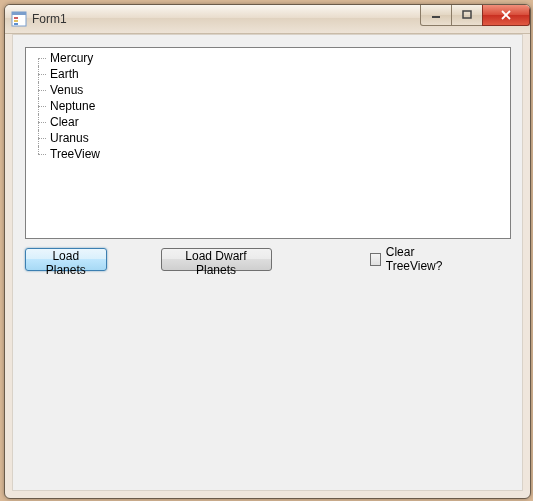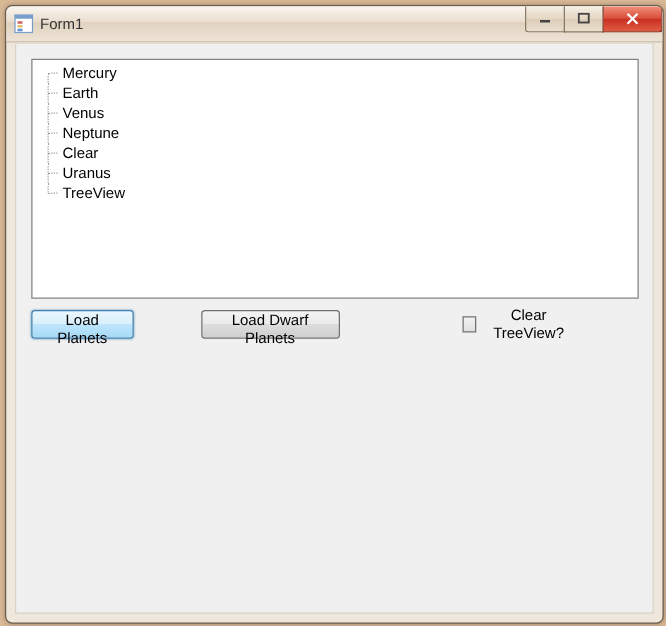"Clear TreeView?" .checkbox-wrap { text-align: center -> none }
